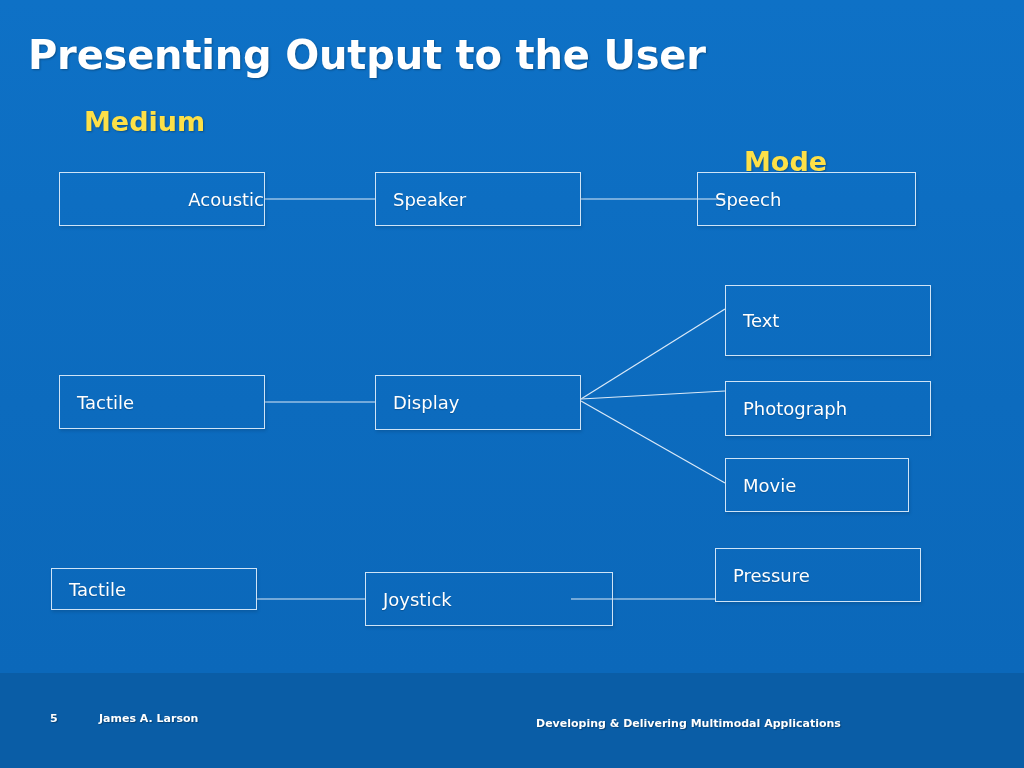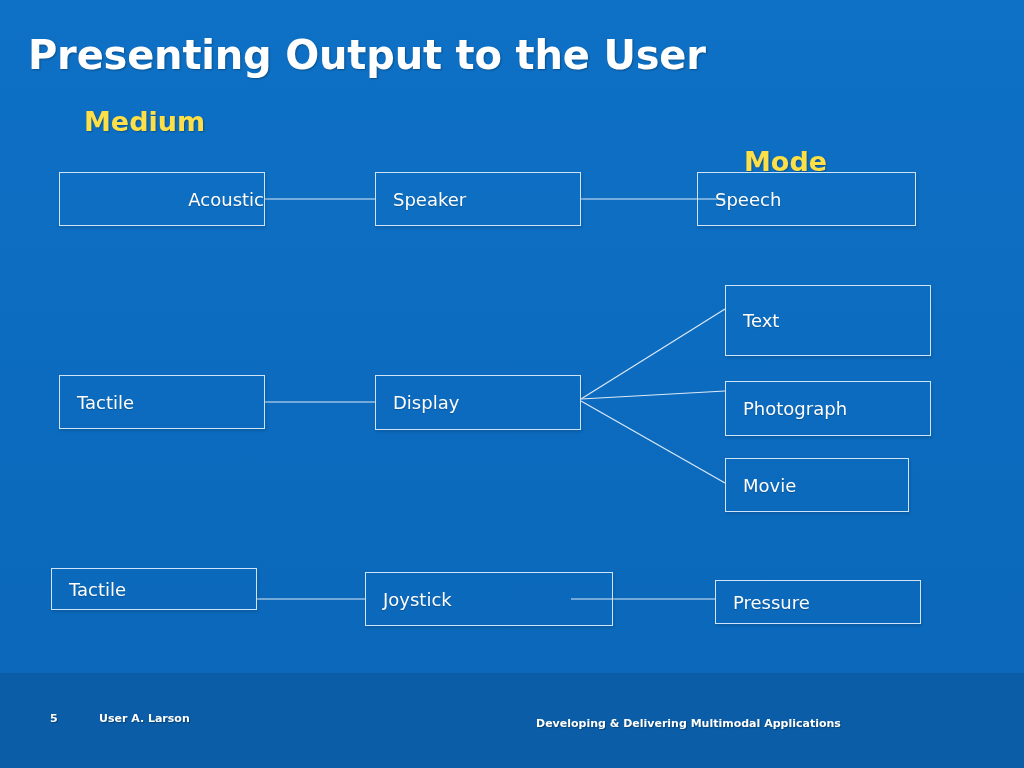"Pressure" div.node { height: 44px -> 54px; top: 580px -> 548px }
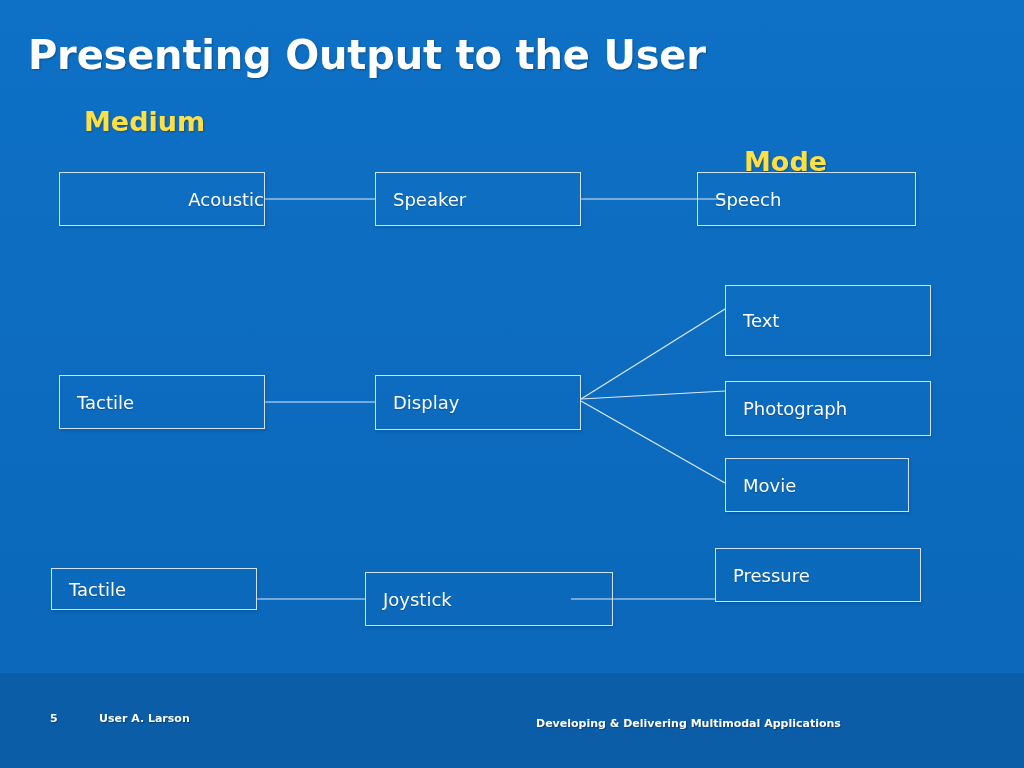"User A. Larson" div.foot { text: User -> James }
